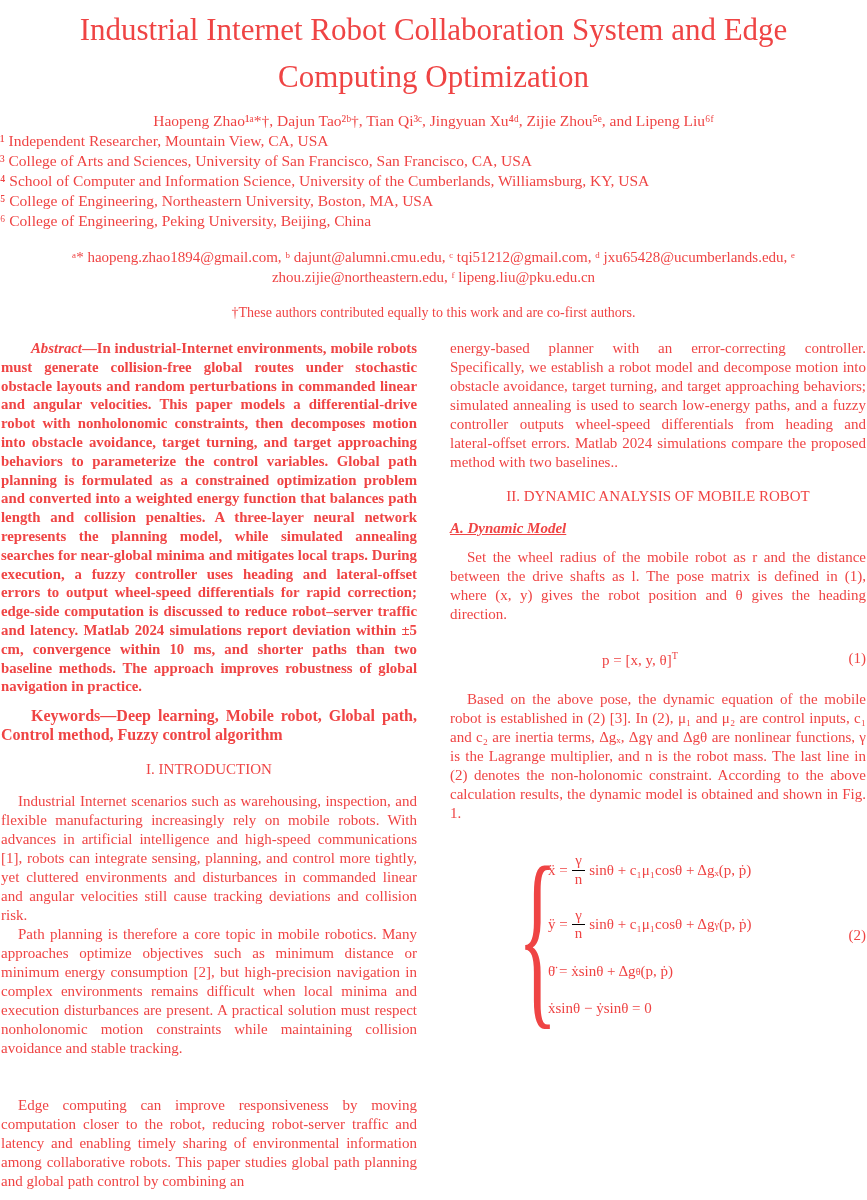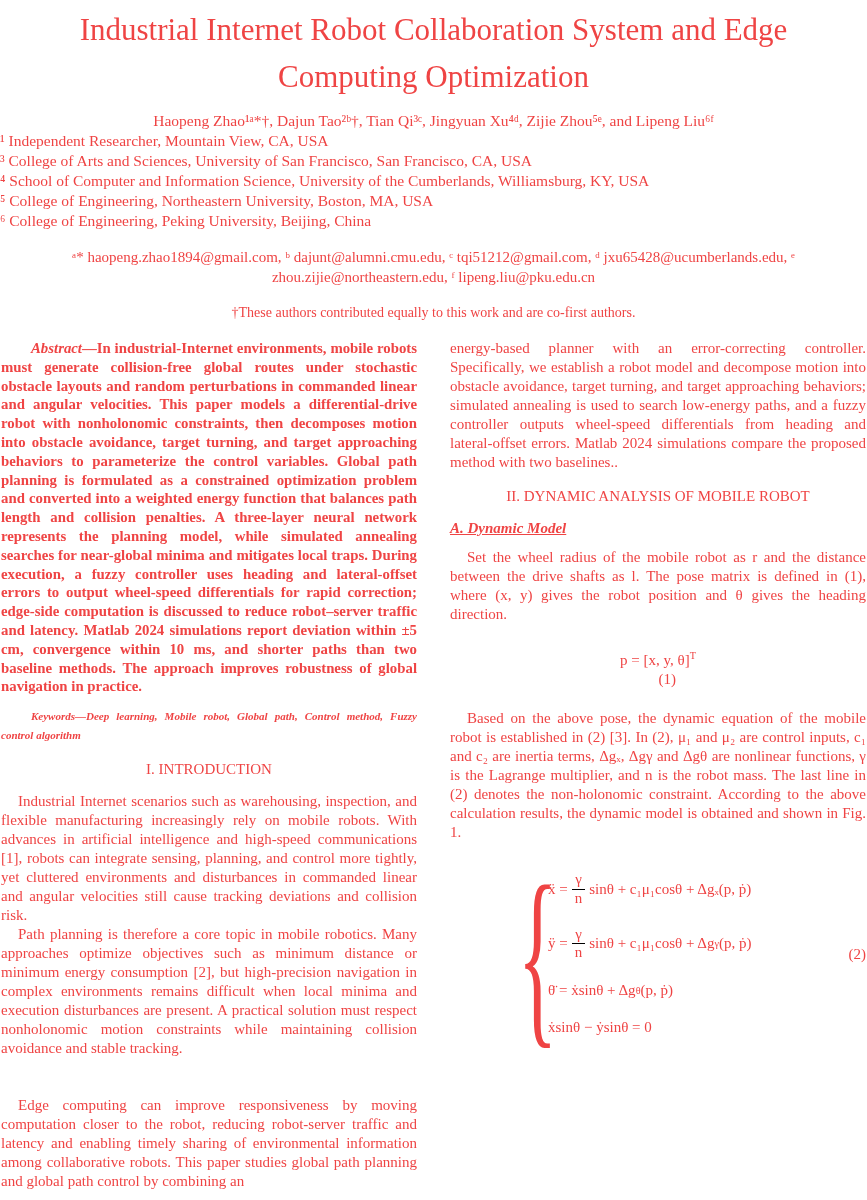"p = [x, y, θ]T" .equation-row { flex-direction: column -> none }
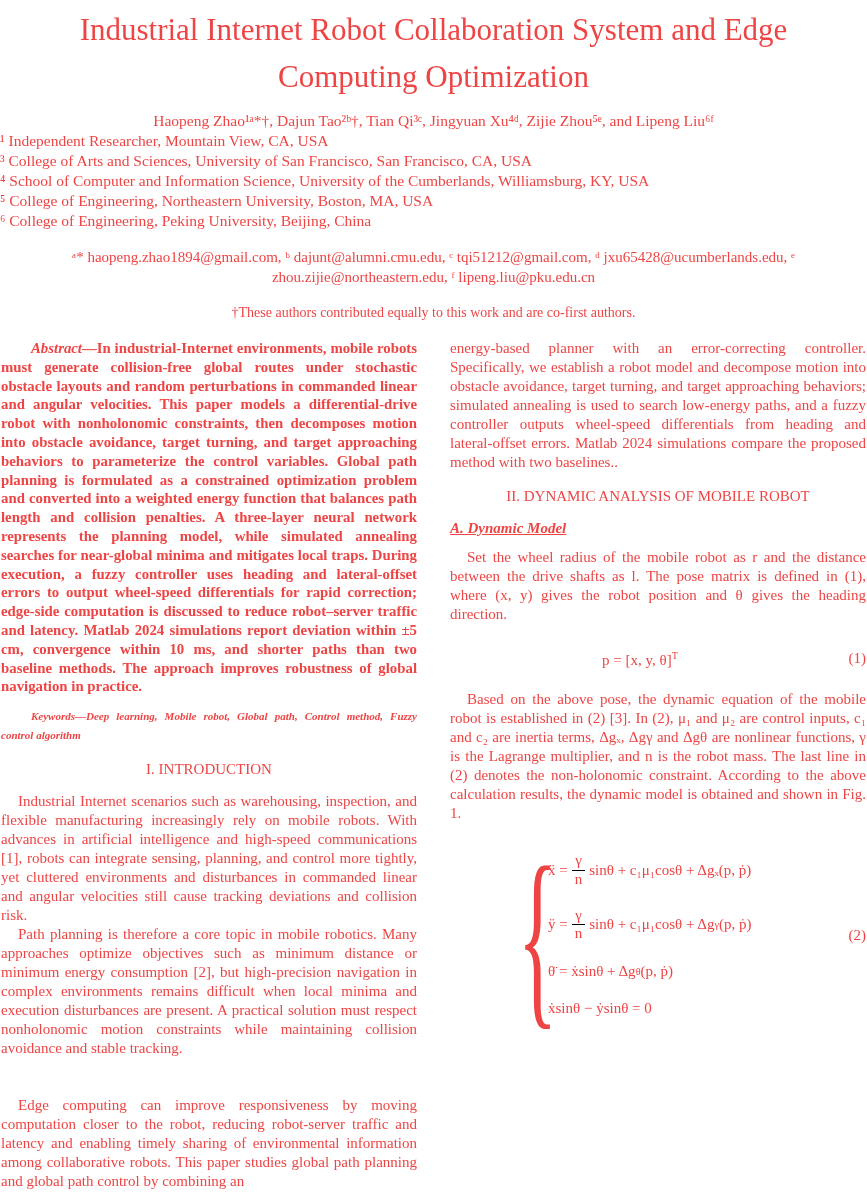"Keywords—Deep learning, Mobile robot," .keywords { font-size: 11px -> 16px; font-style: italic -> none }
